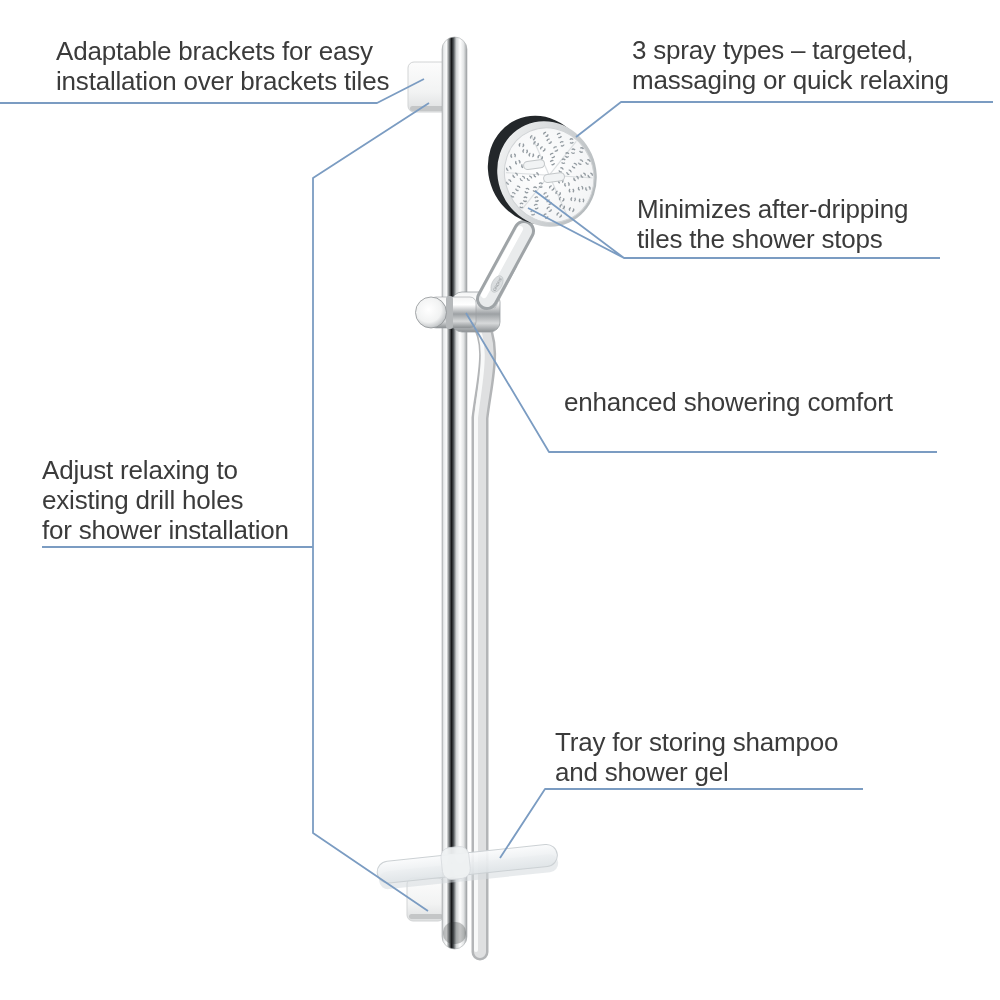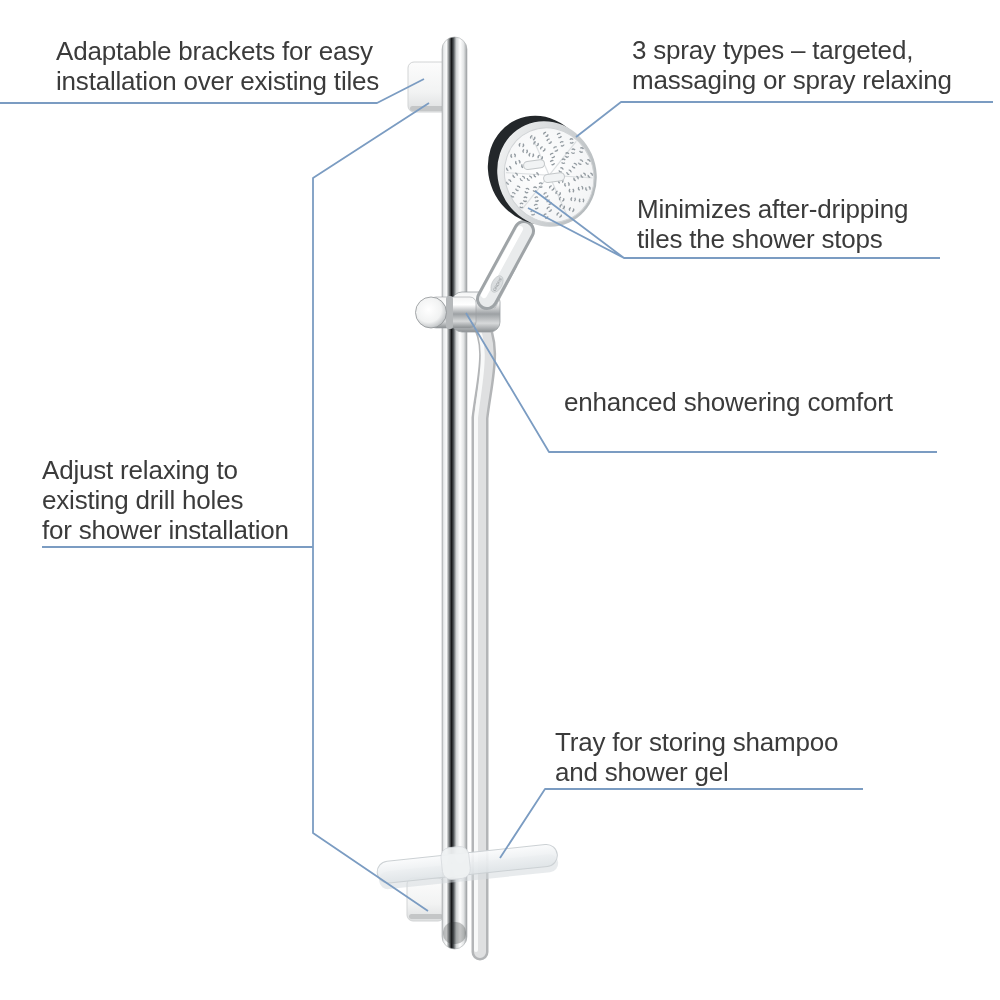"installation over existing tiles" span { text: existing -> brackets }
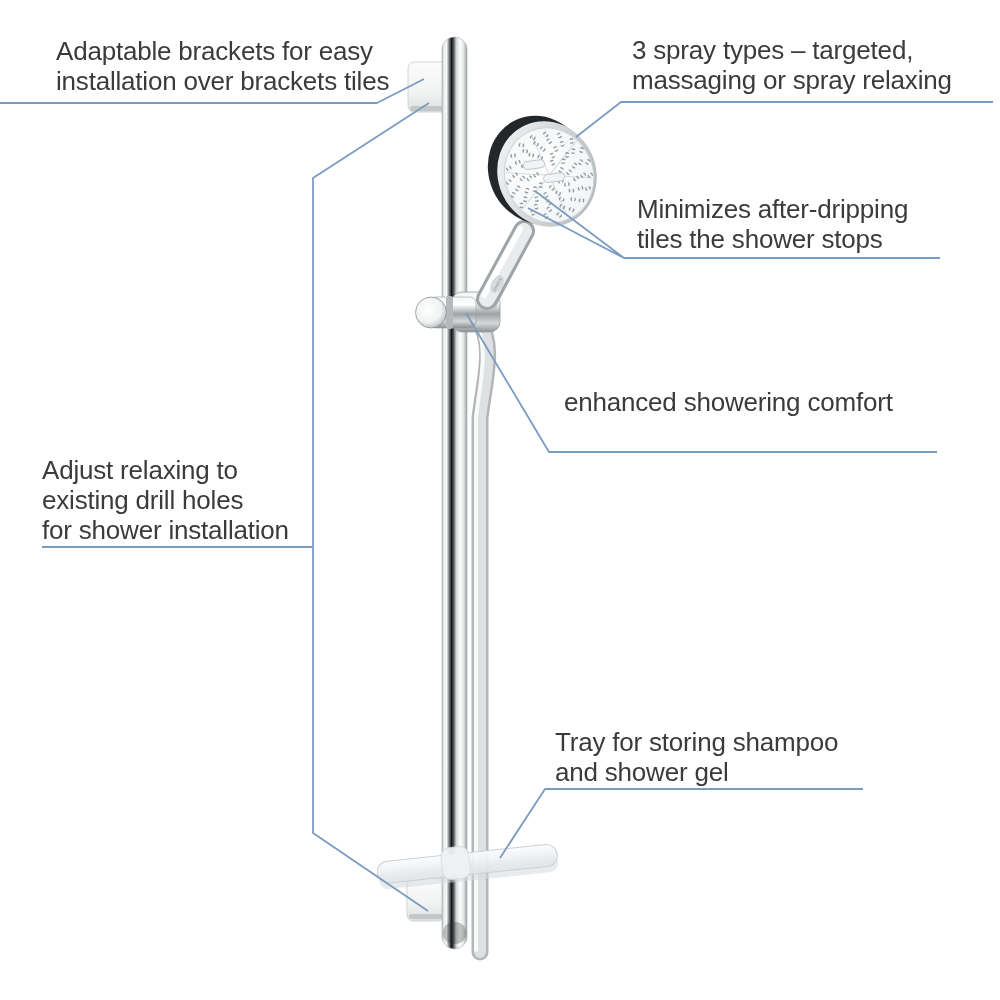"massaging or spray relaxing" span { text: spray -> quick }
